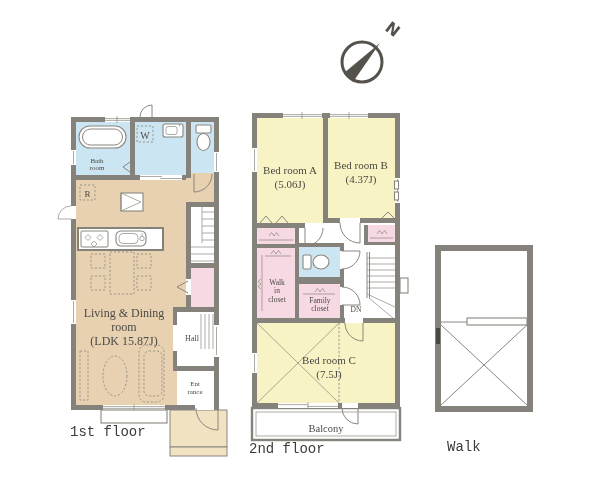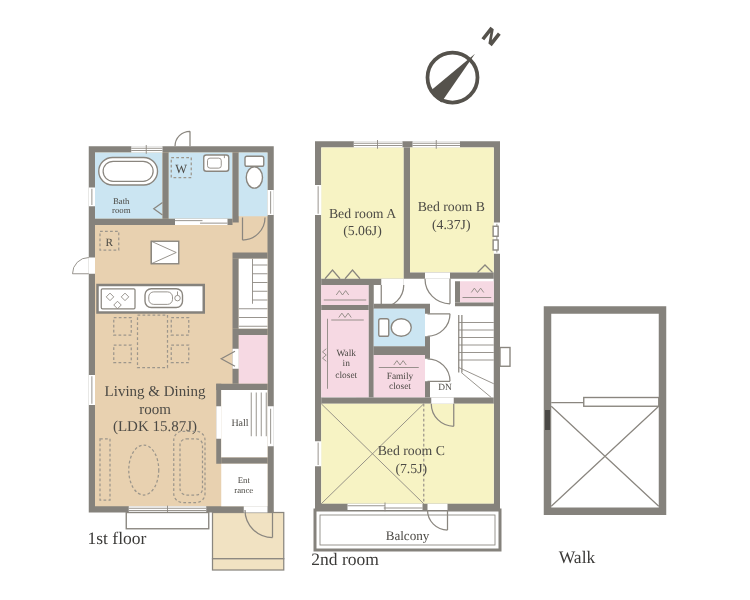"1st floor" .cap { font-family: Liberation Serif, serif -> Liberation Mono, monospace }
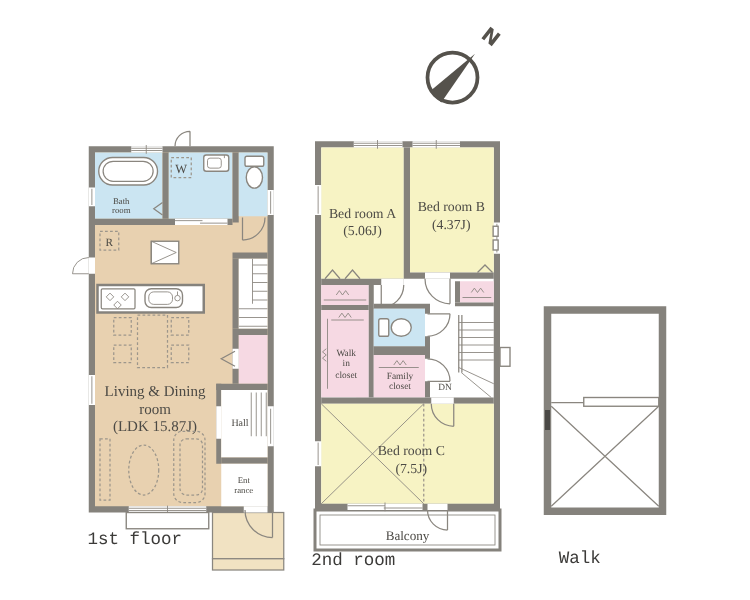"2nd room" div.cap { text: room -> floor }
